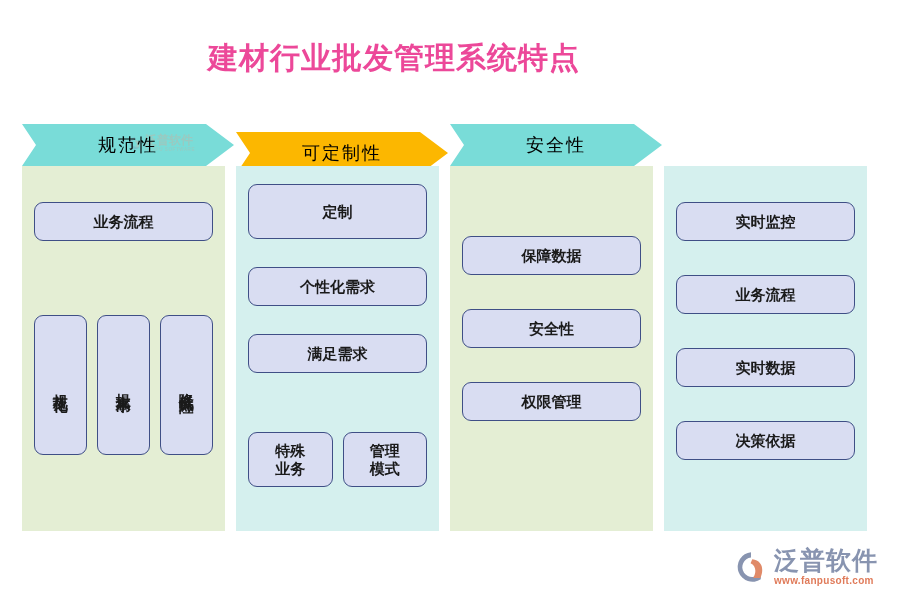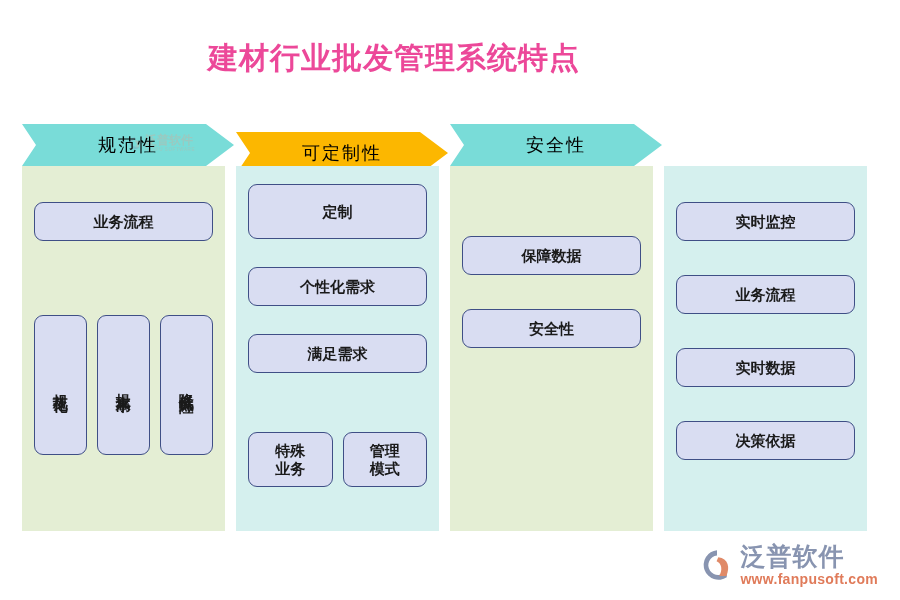"权限管理" div.box { html: none -> <div>权限管理</div> }
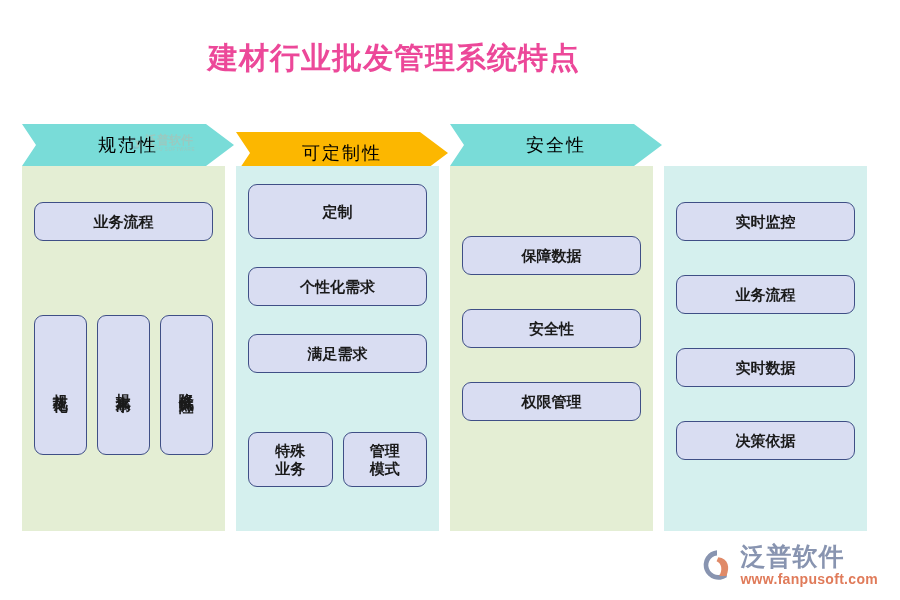"www.fanpusoft.com" .logo-url { font-size: 14px -> 10px }
